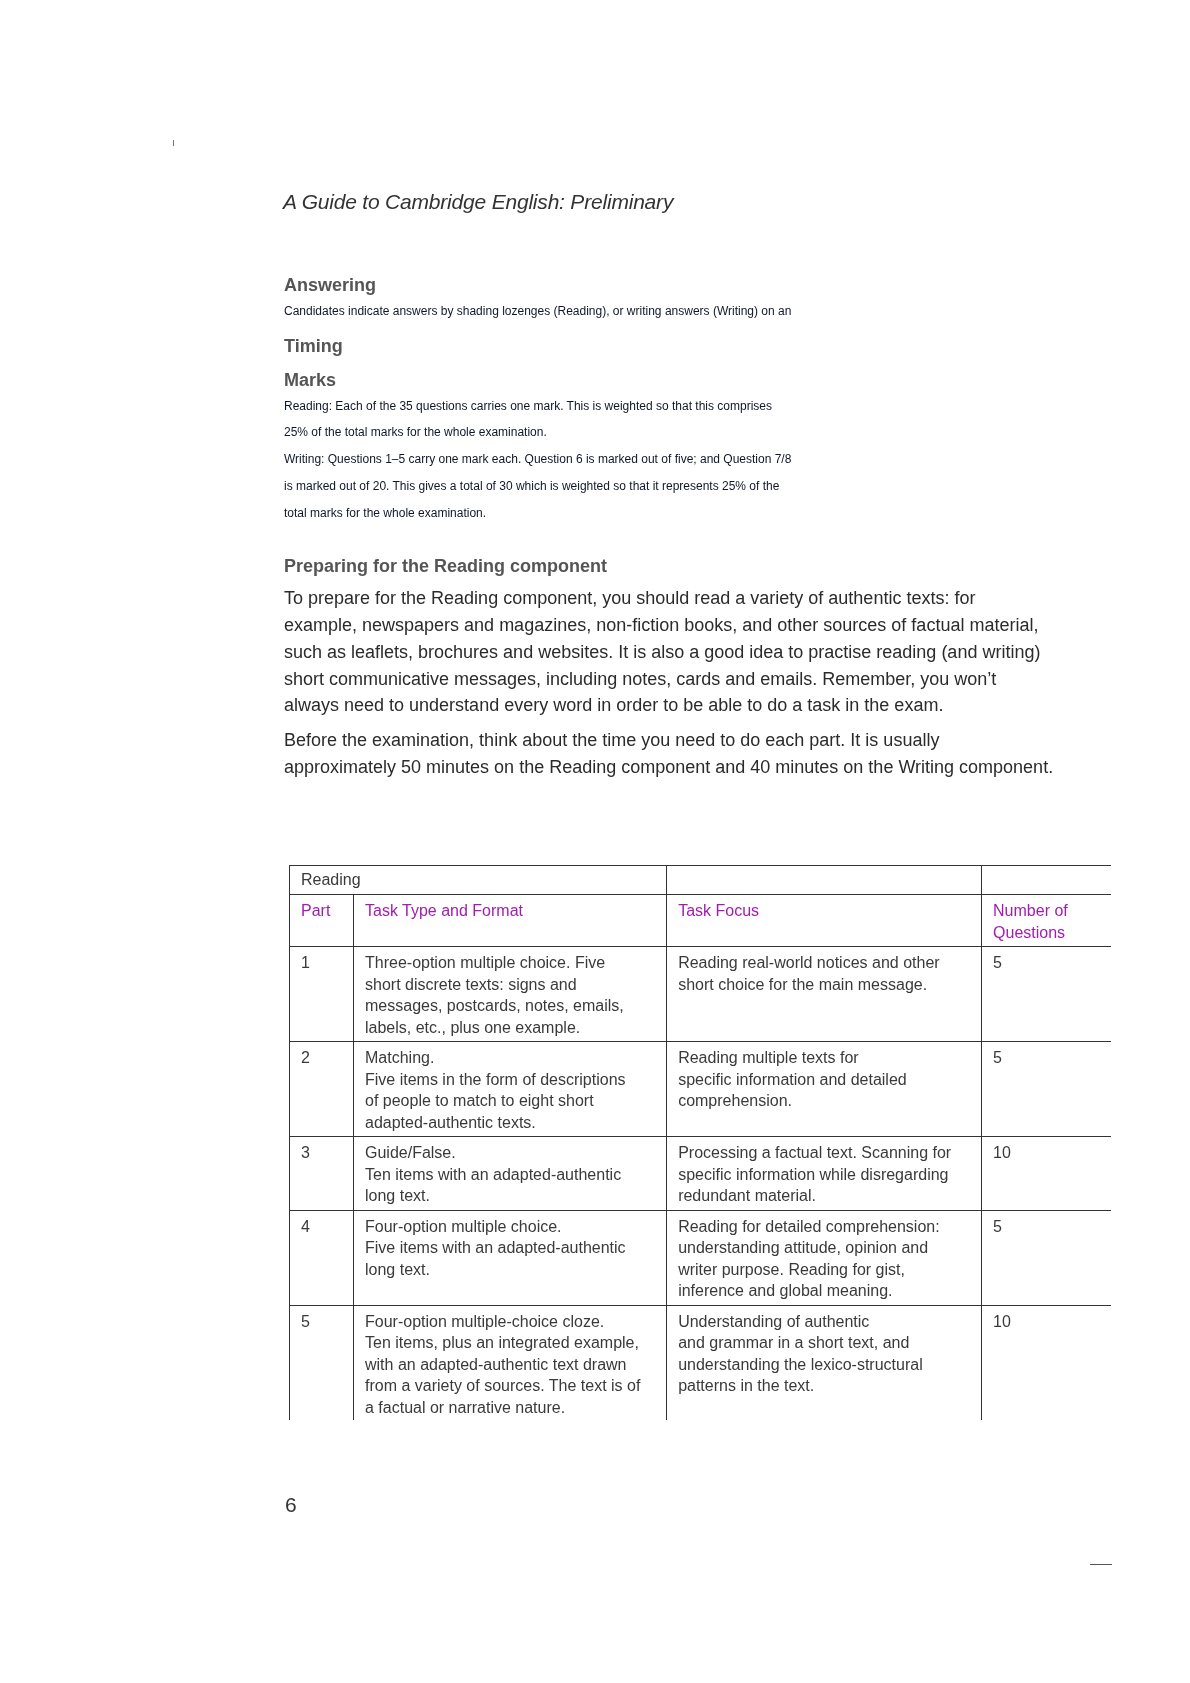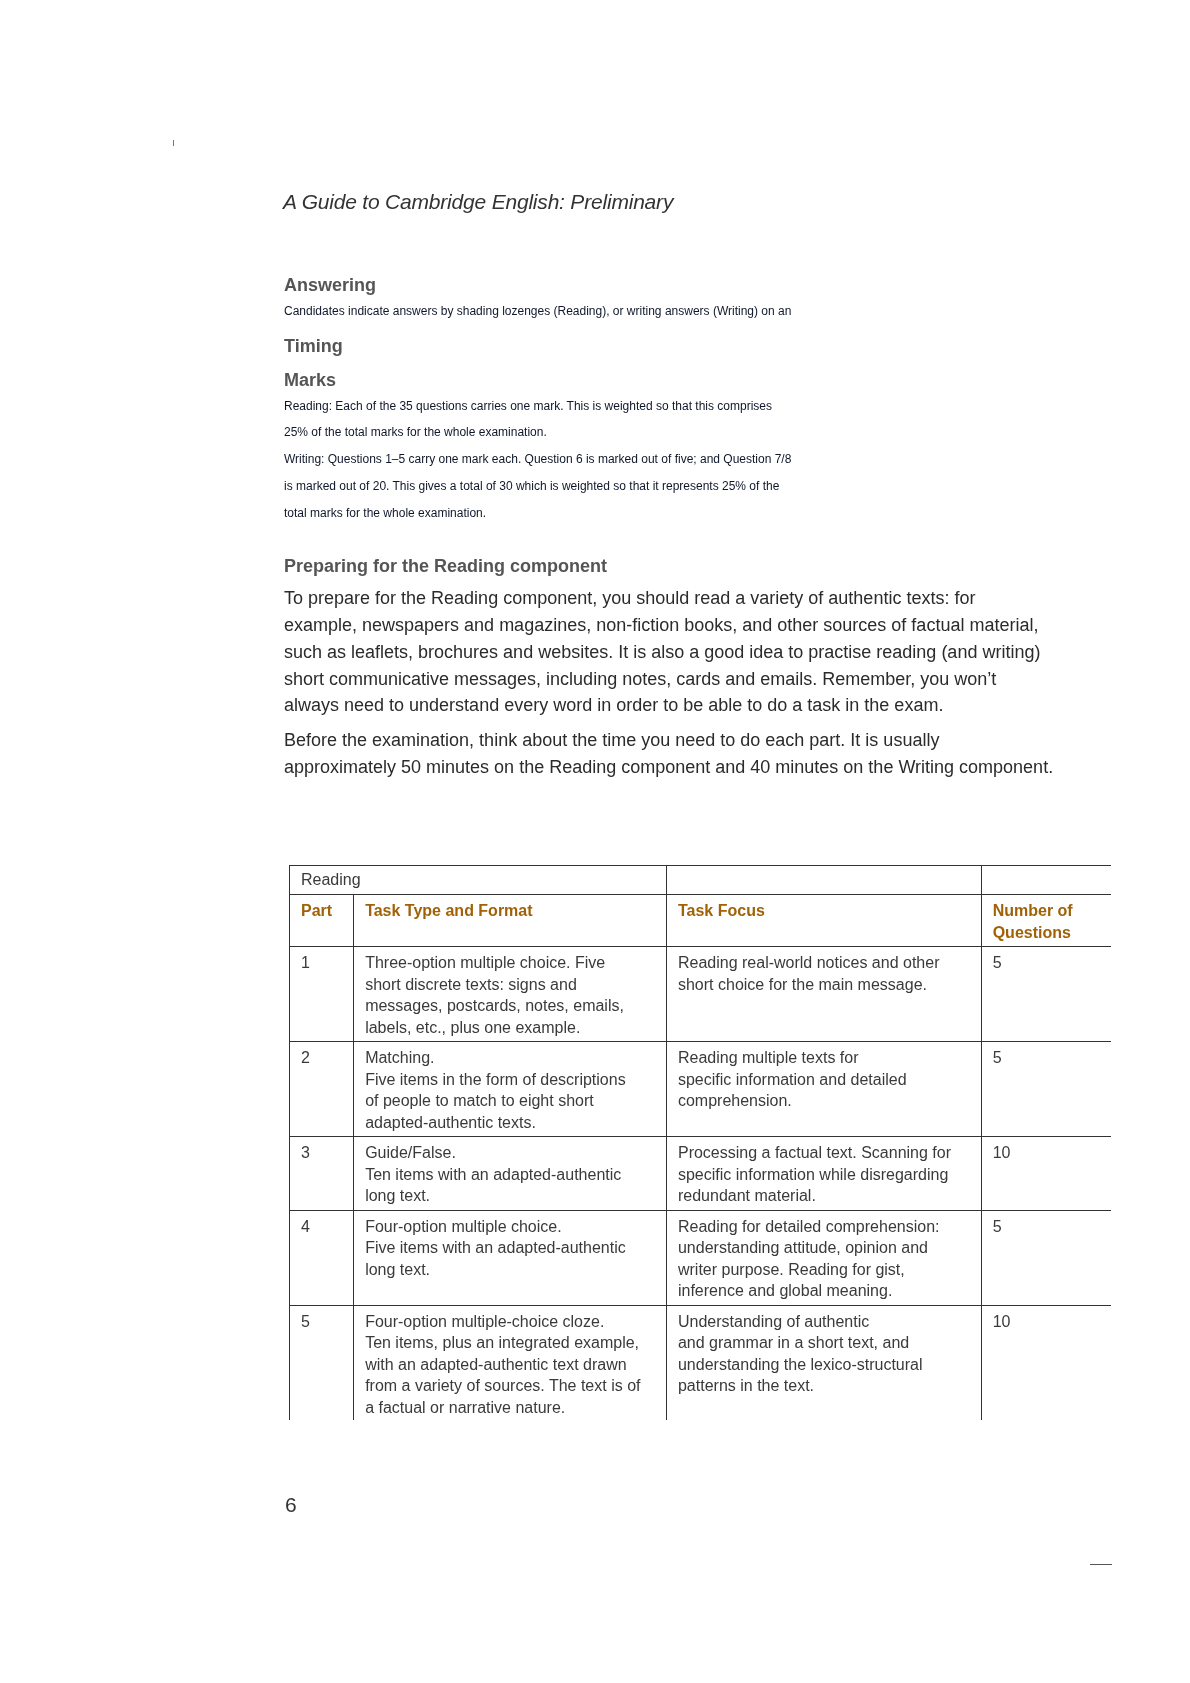"Part" .rt .hd td { color: #a16207 -> #a21caf; font-weight: bold -> normal }
